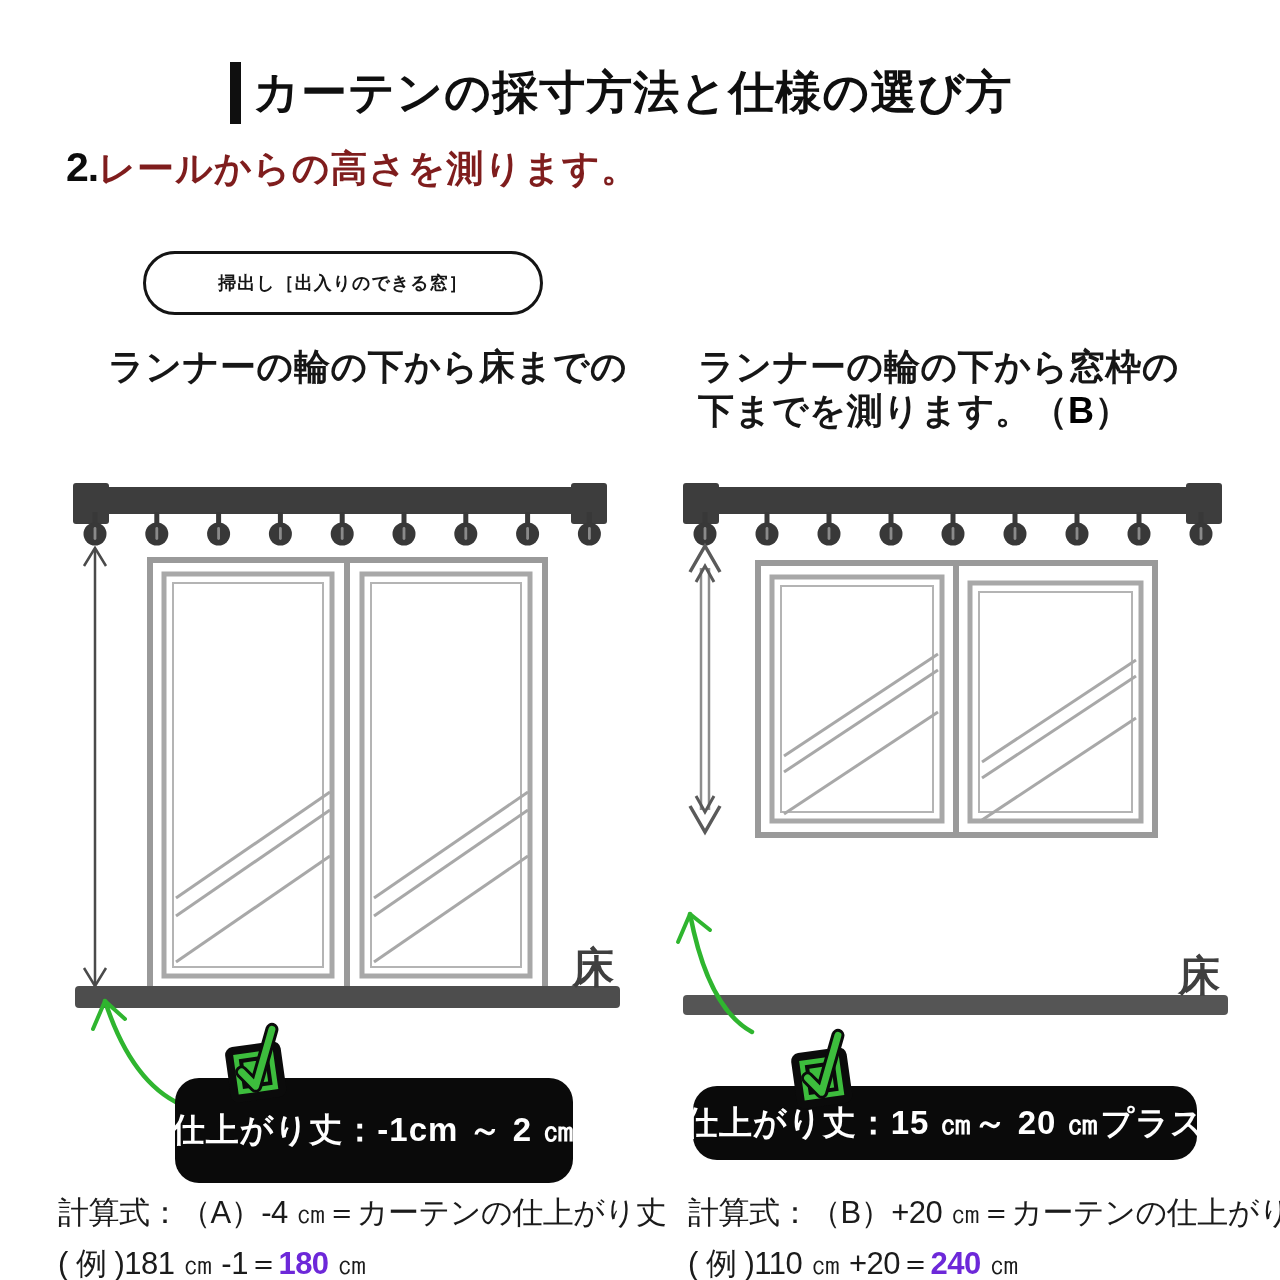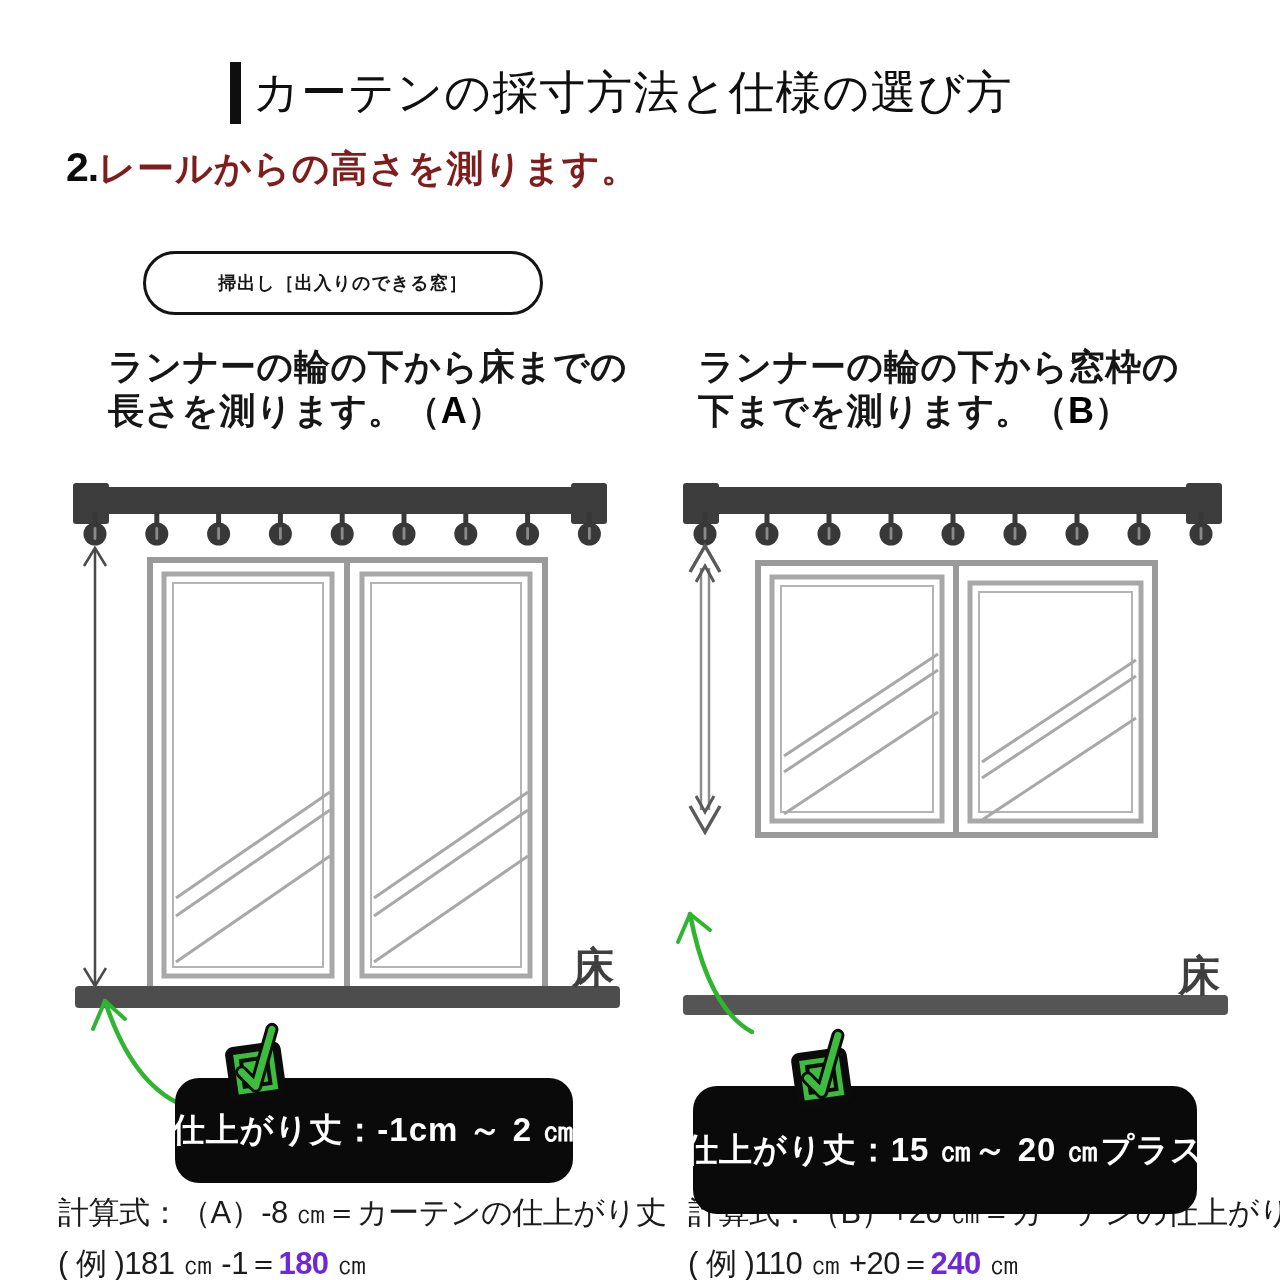"カーテンの採寸方法と仕様の選び方" .page-title { font-weight: 400 -> 700 }
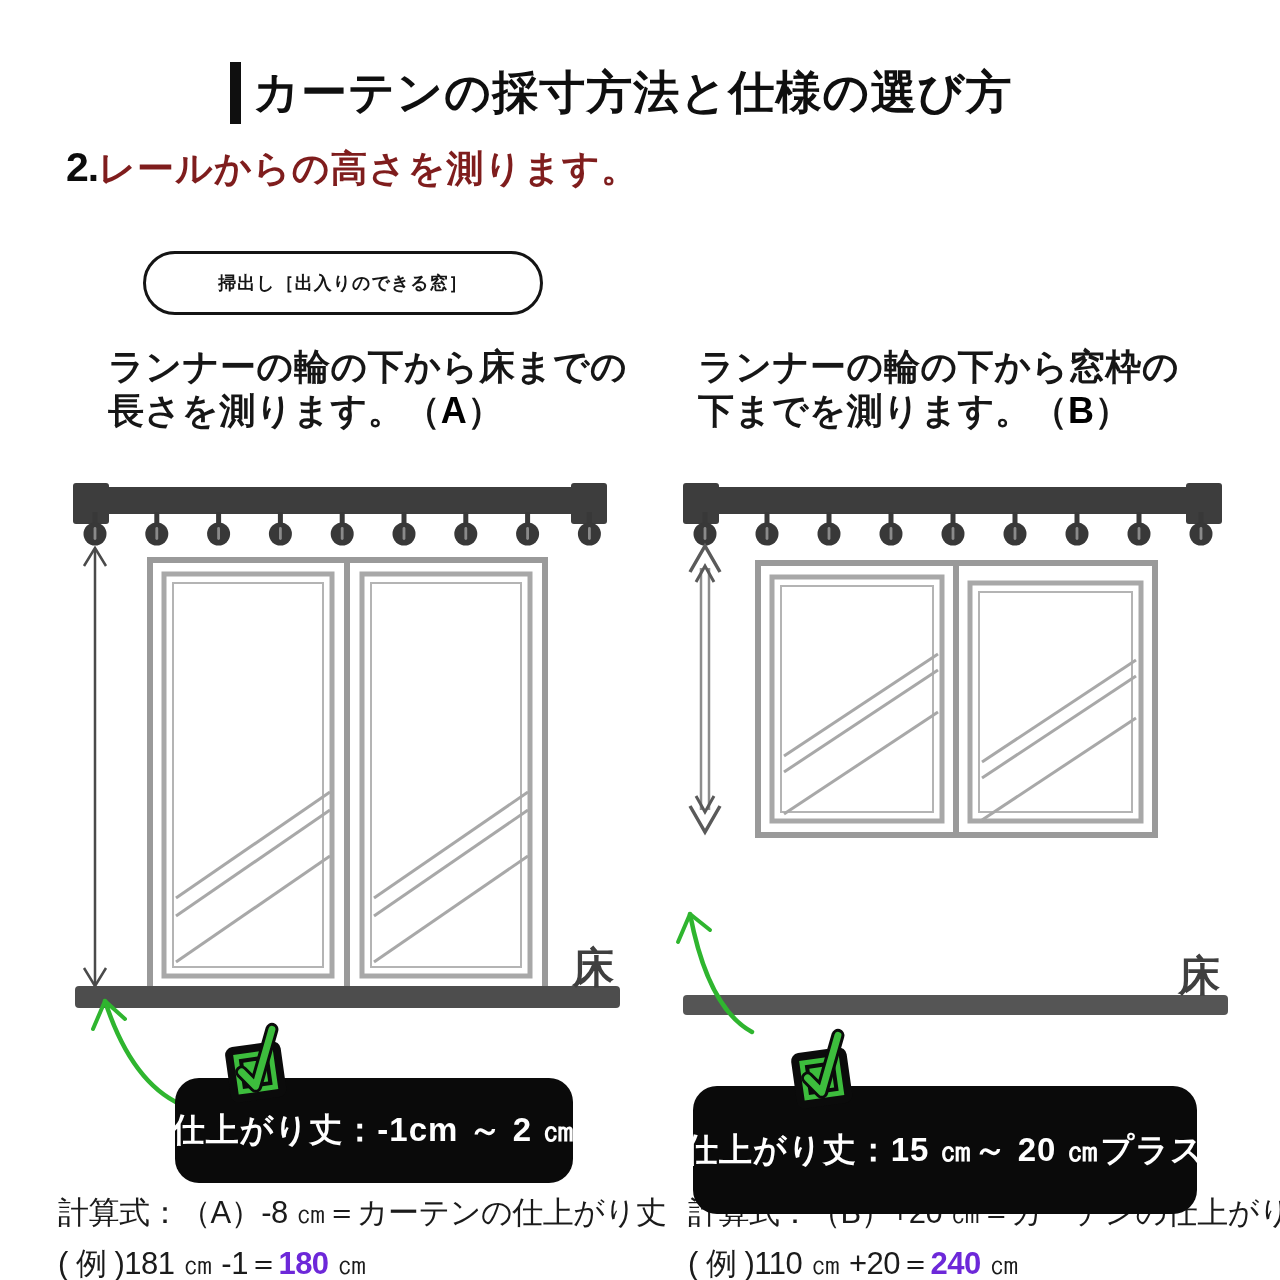"長さを測ります。（A）" div { html: <div><span>長さを測ります。（</span><span>A</span><span>）</span></div> -> none }
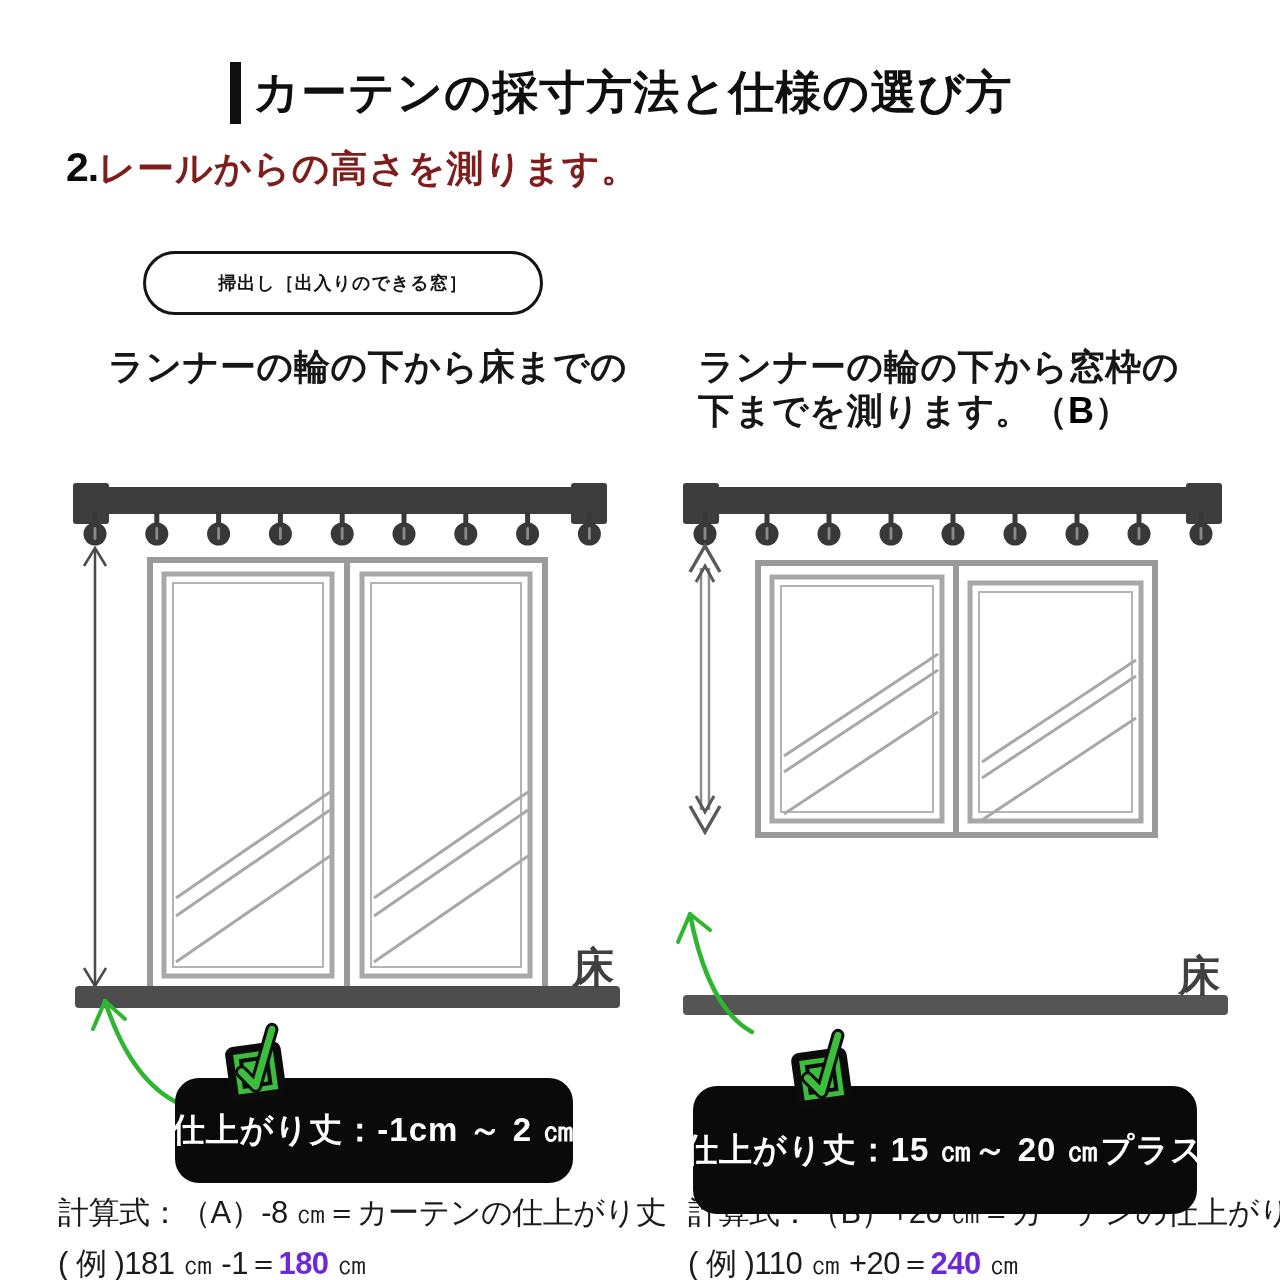"仕上がり丈：15 ㎝～ 20 ㎝プラス" .badge.right { height: 128px -> 74px }
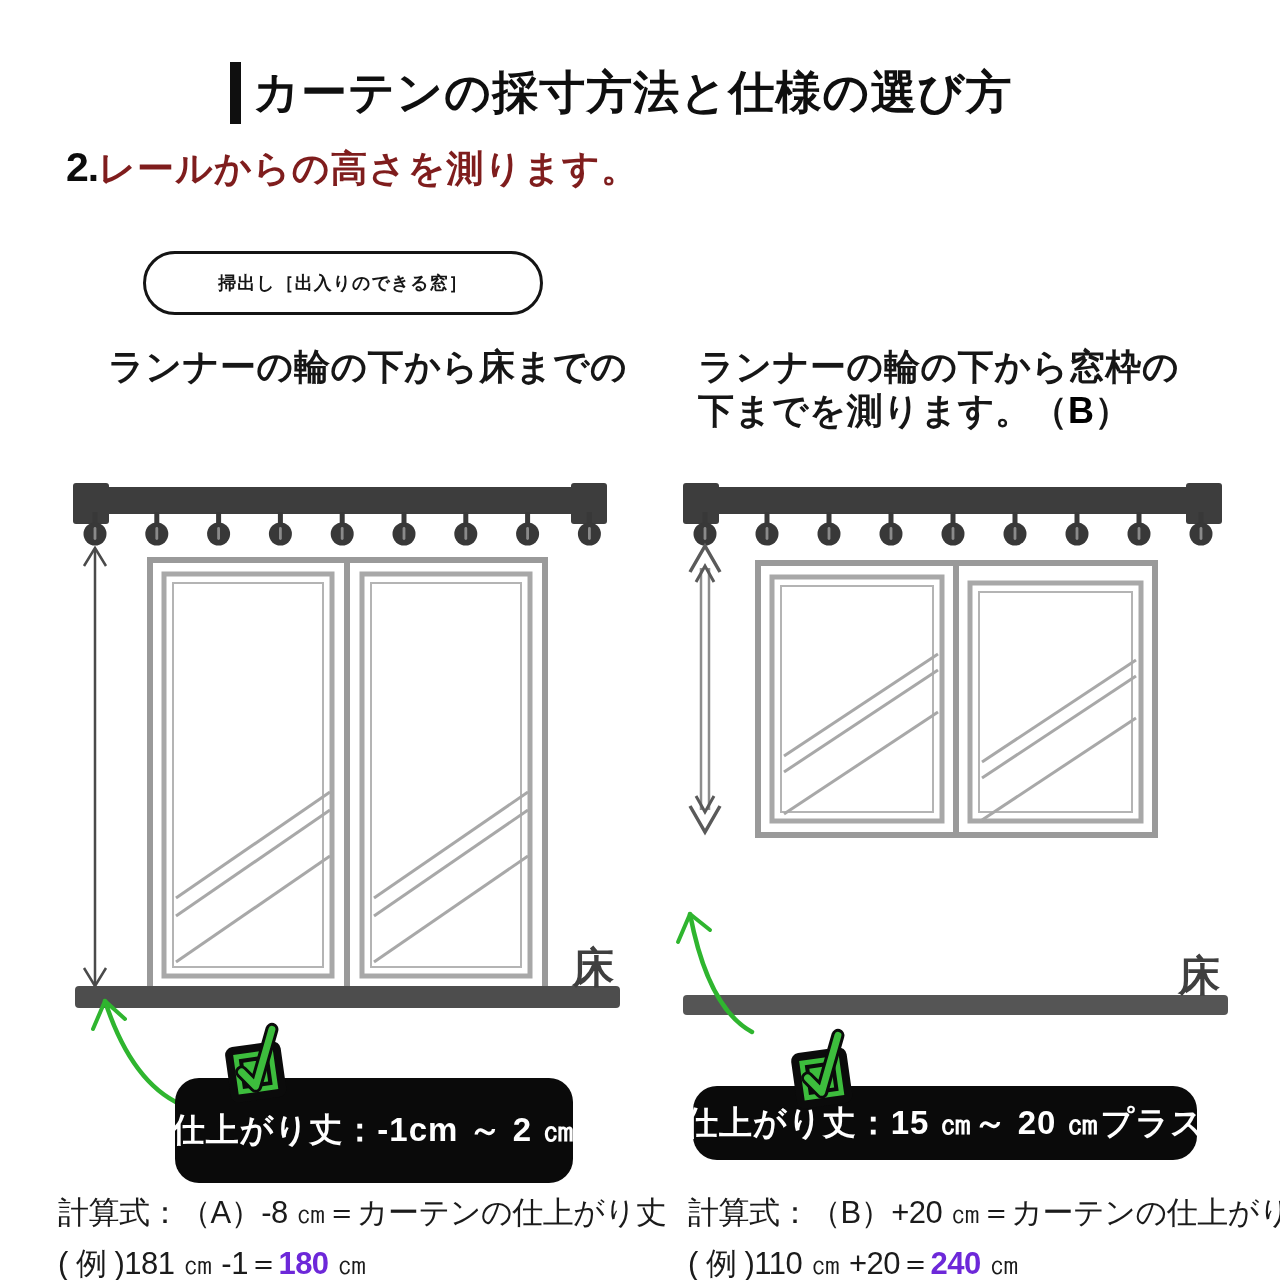"計算式：（A）-8 ㎝＝カーテンの仕上がり丈" div.formula-line { text: -8 -> -4 }
